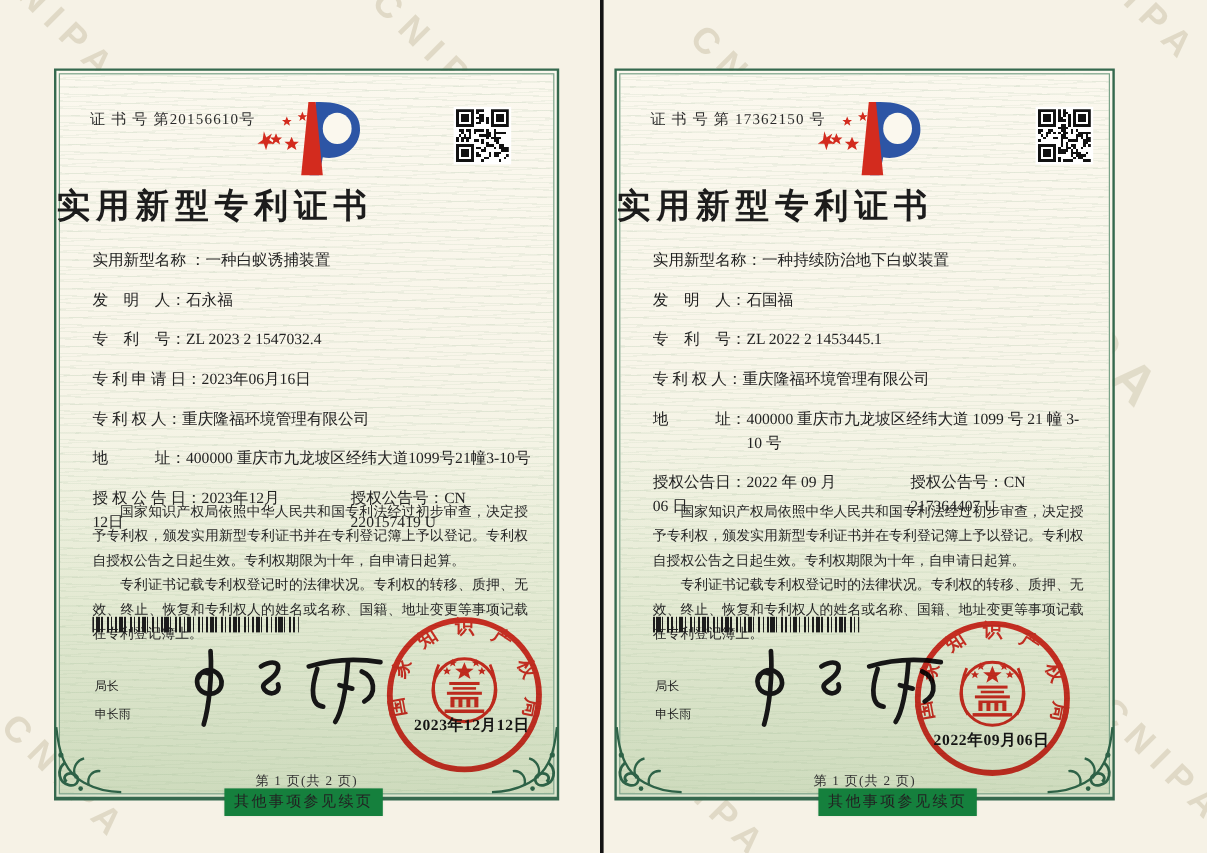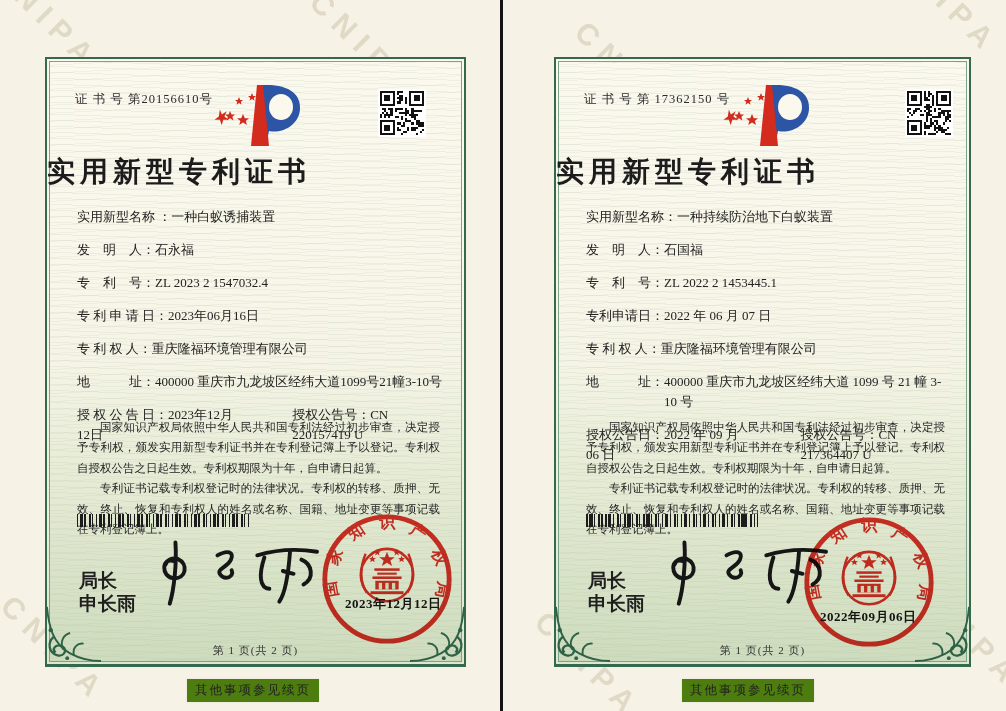"证 书 号 第 17362150" .cert-right { left: 554px -> 512px }
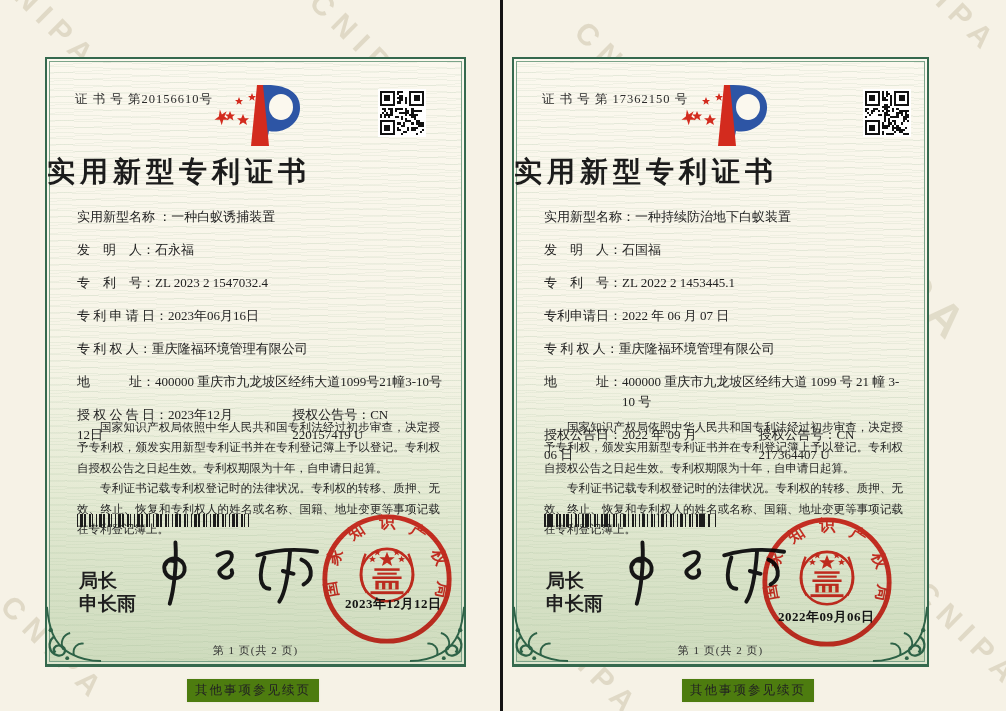"专利申请日：" div.row { html: <div> <span>专利申请日：</span> <span>2022 年 06 月 07 日</span> </div> -> none }
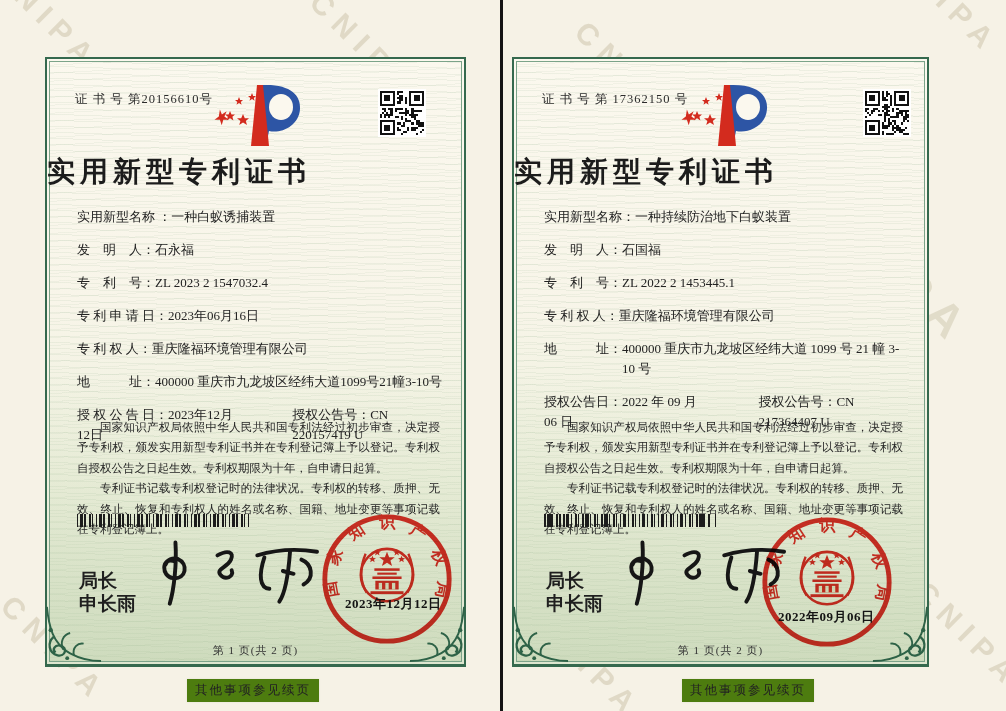"局长" .director { font-size: 19px -> 10px; font-weight: 700 -> 400; margin-top: 8px -> none }
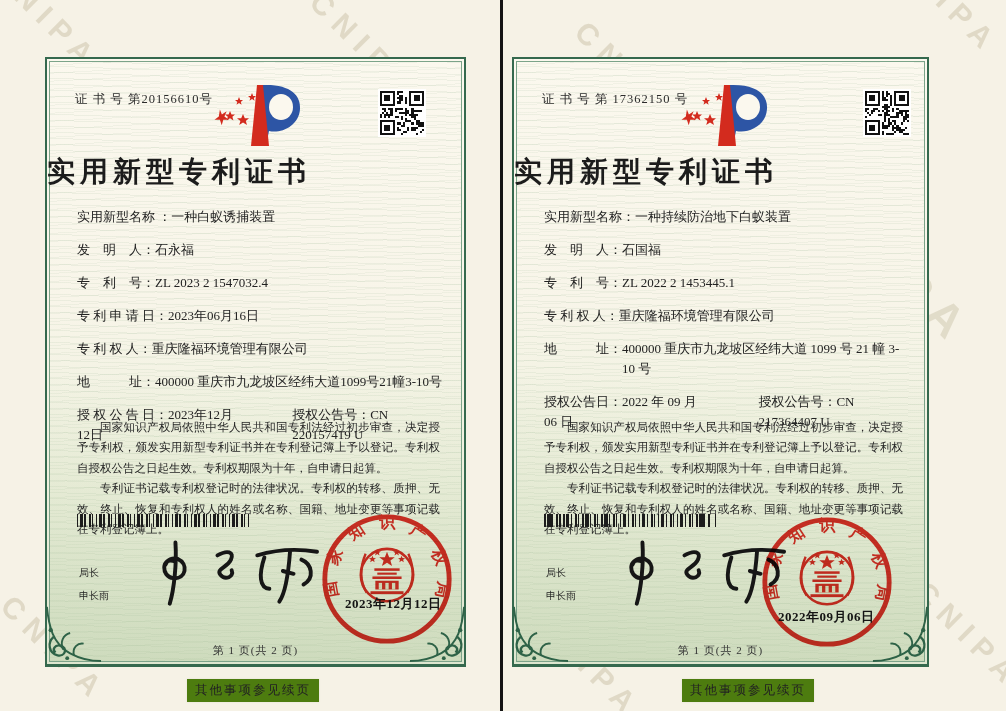"其他事项参见续页" .cont-note { background: #4d7c0f -> #15803d; top: 679px -> 657px }
